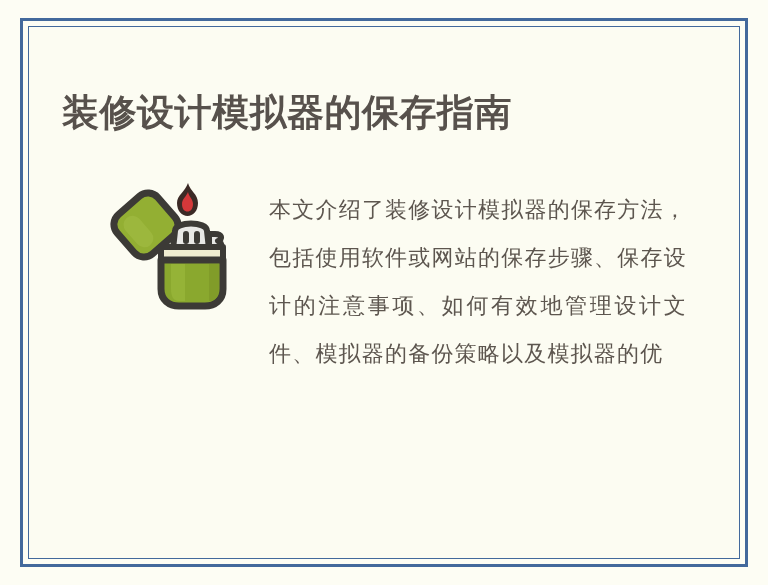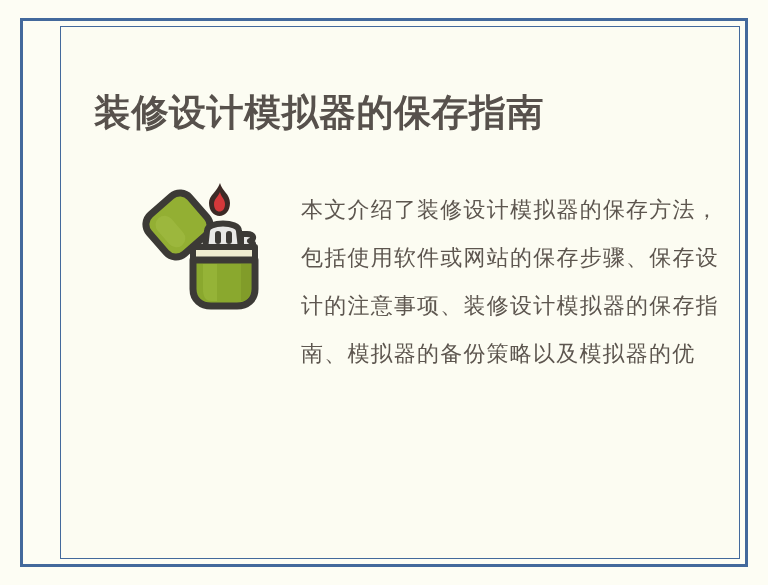"装修设计模拟器的保存指南" .card-inner { margin-left: 32px -> none }
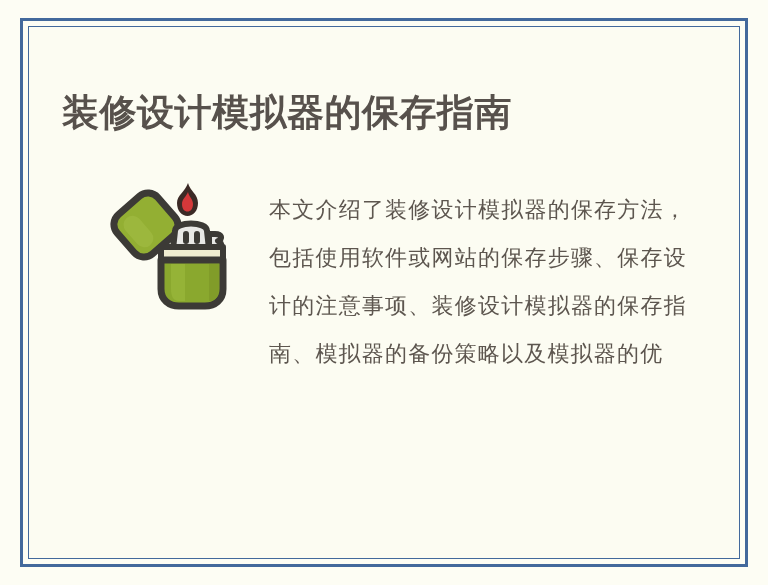"本文介绍了装修设计模拟器的保存方法，包括使用软件或网站的保存步骤、保存设计的注意" p.summary-text { text: 装修设计模拟器的保存指南 -> 如何有效地管理设计文件 }
